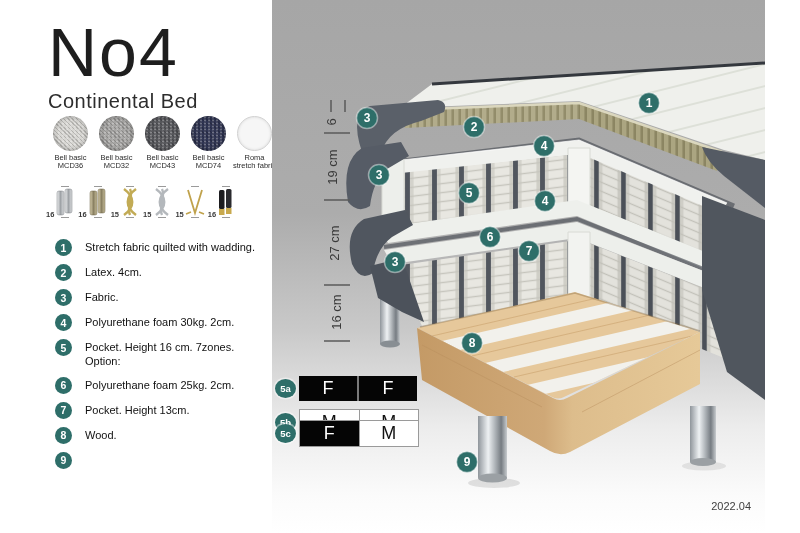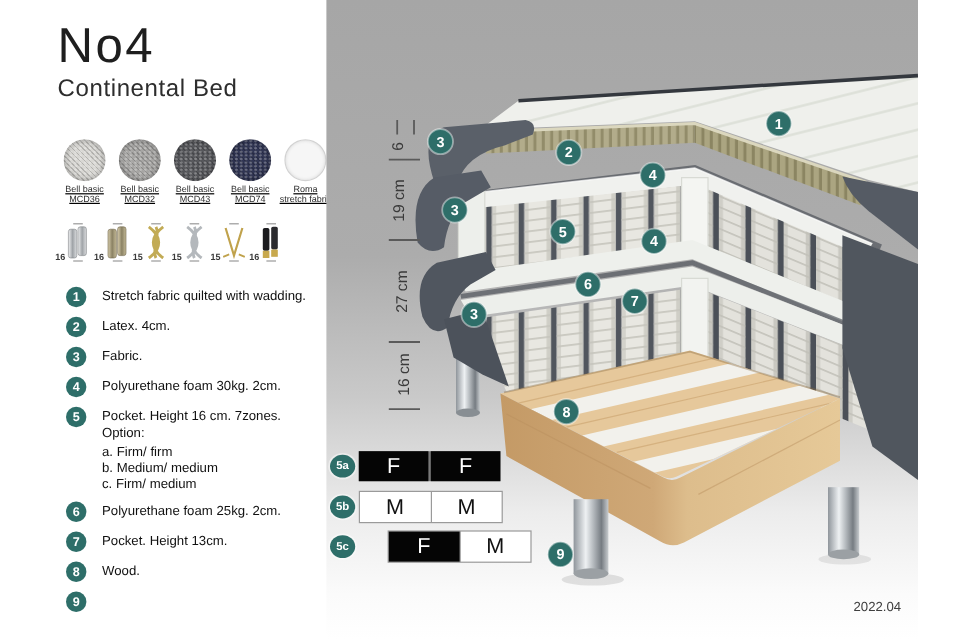"No4" .brand .title { font-size: 41px -> 68px }
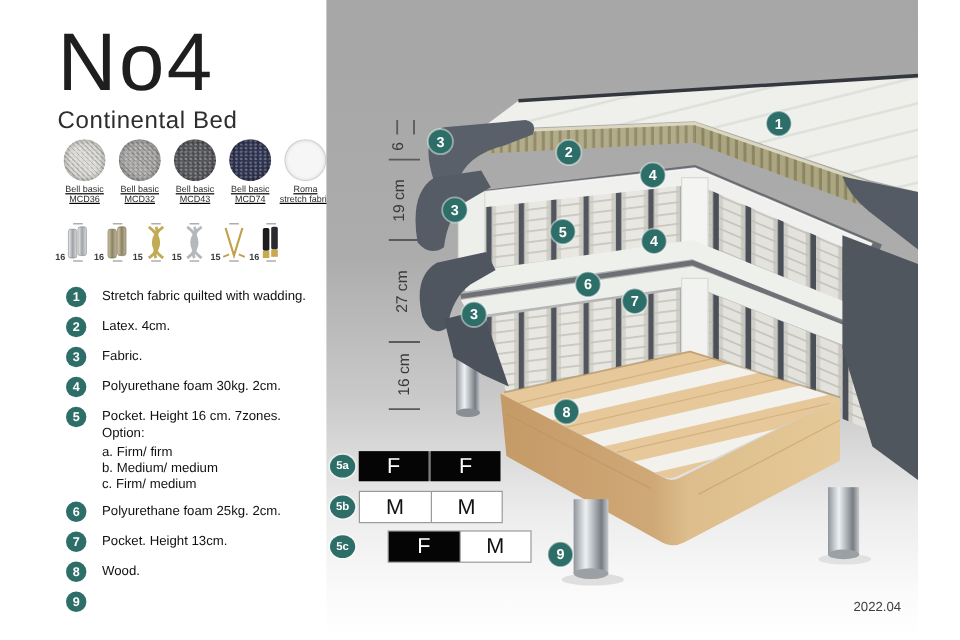"Bell basic" .swatch-col { text-decoration: underline -> none }
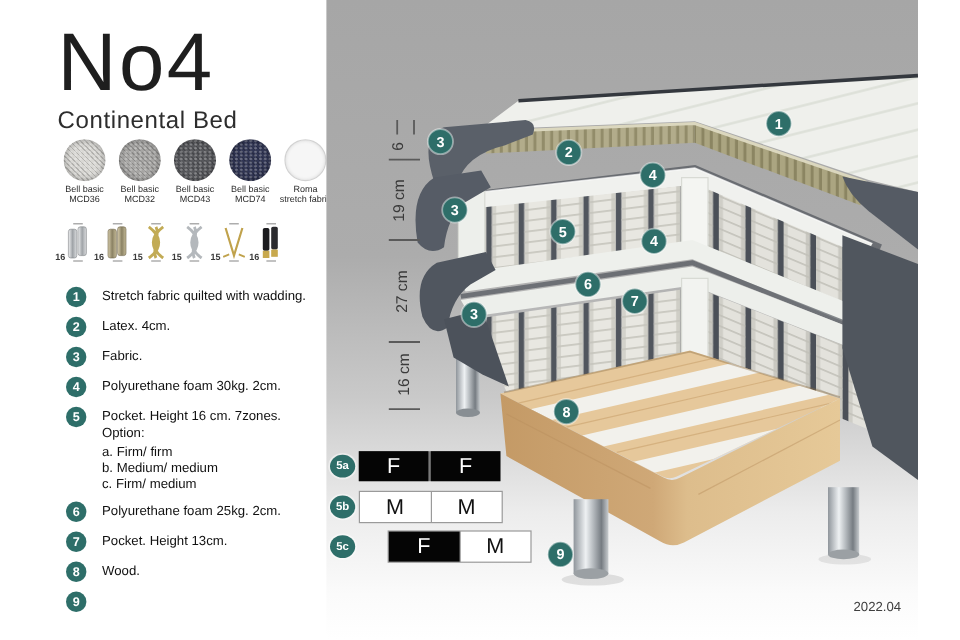"a. Firm/ firm" div.fopts { html: <div> <div>a. Firm/ firm</div> <div>b. Medium/ medium</div> <div>c. Firm/ medium</div> </div> -> none }
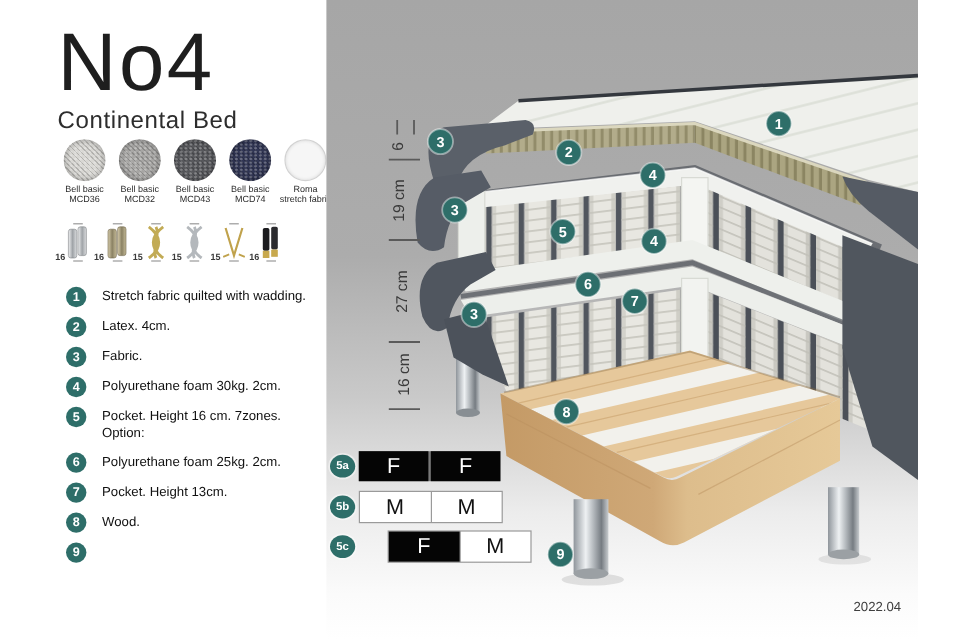"5c" div.firm-row { gap: 24px -> none; top: 442px -> 420px }
